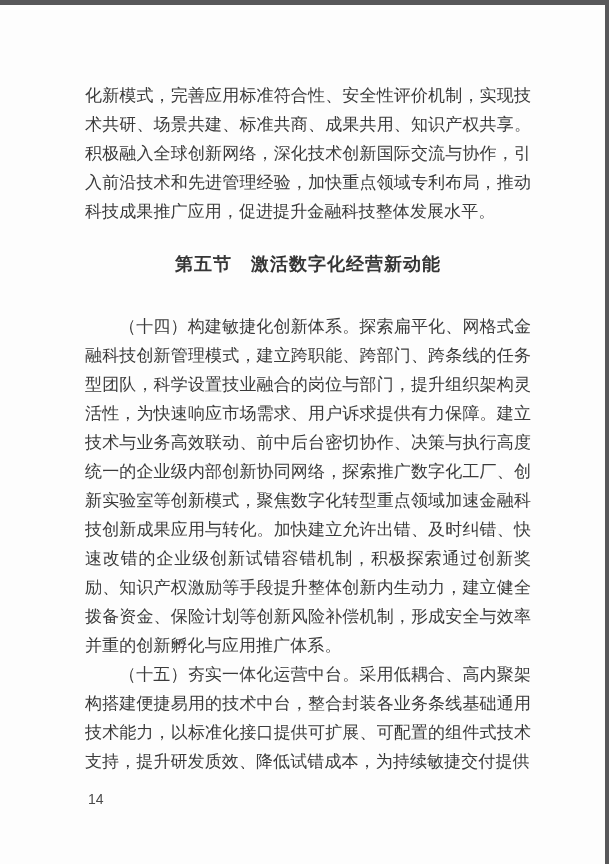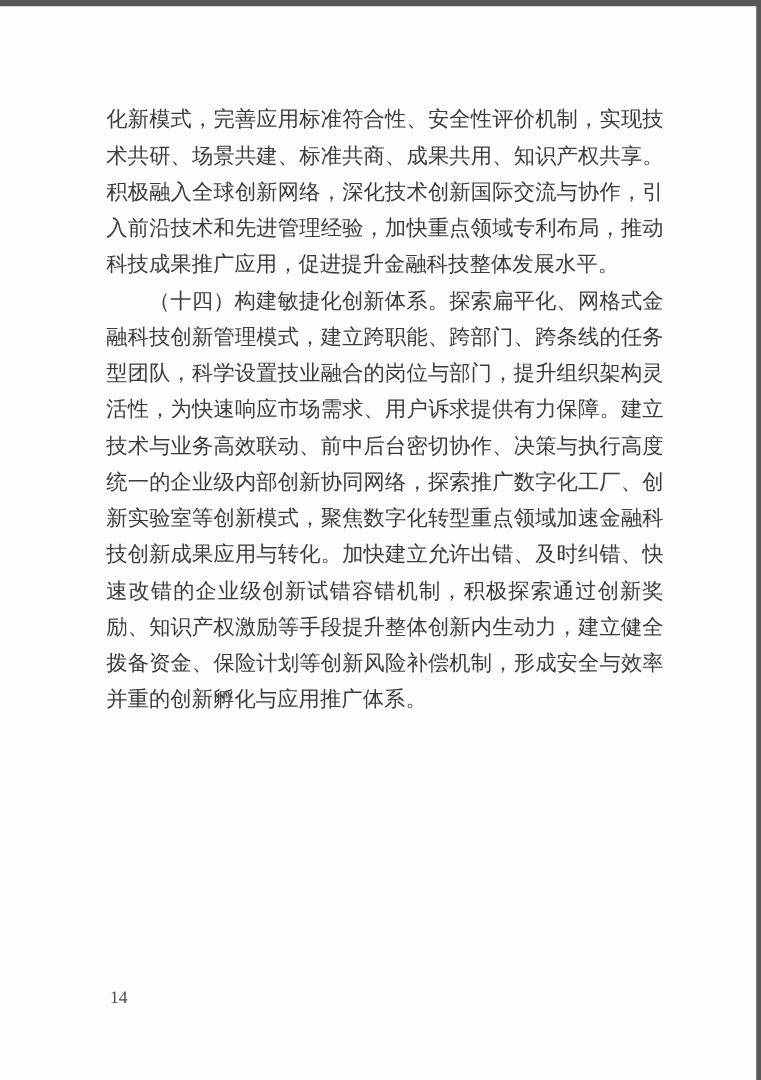"化新模式，完善应用标准符合性、安全性评价机制，实现技术共研、场景共建、标准共商、" .scan-page { font-family: Liberation Serif, serif -> Liberation Sans, sans-serif }
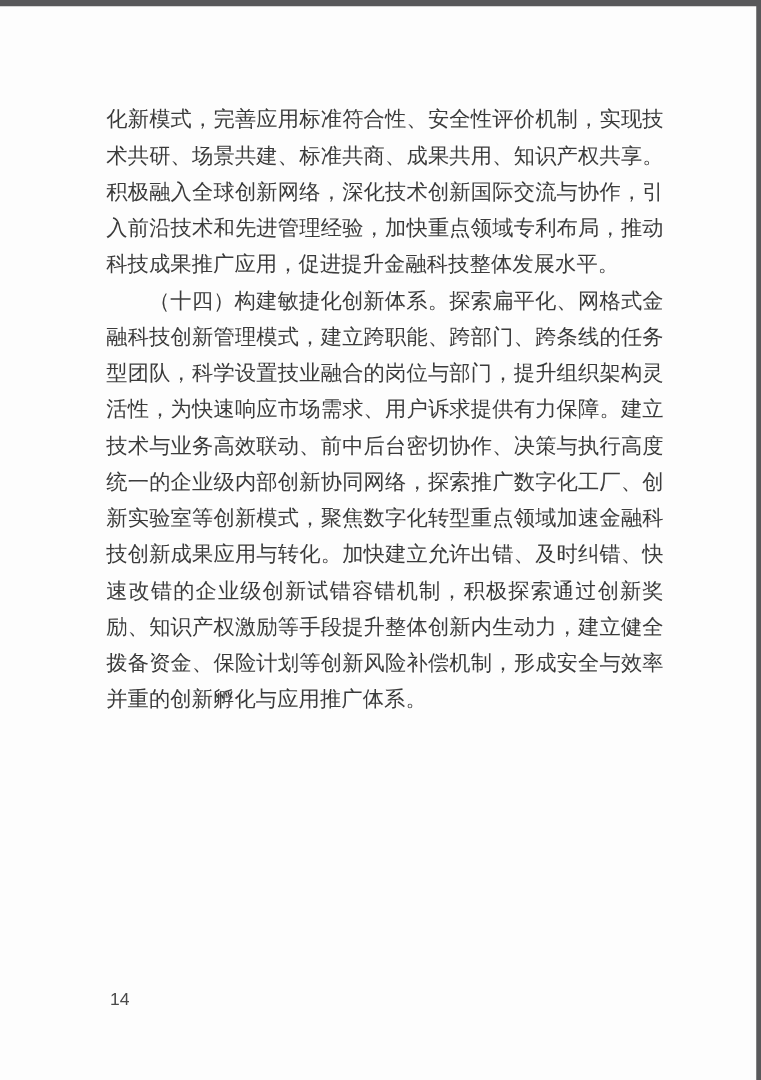"第五节 激活数字化经营新动能" h2.section-heading { html: none -> <h2>第五节 激活数字化经营新动能</h2> }
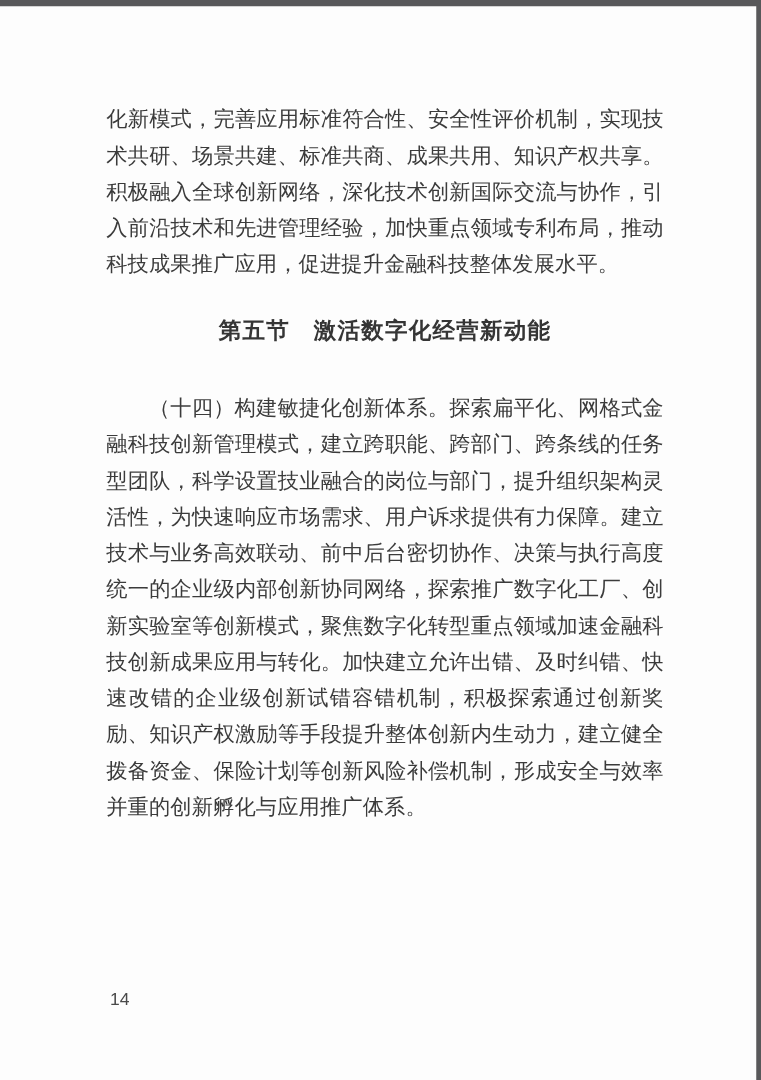"（十五）夯实一体化运营中台。采用低耦合、高内聚架构搭建便捷易用的技术中台，整合封" p.body-para { html: none -> <p>（十五）夯实一体化运营中台。采用低耦合、高内聚架构搭建便捷易用的技术中台，整合封装各业务条线基础通用技术能力，以标准化接口提供可扩展、可配置的组件式技术支持，提升研发质效、降低试错成本，为持续敏捷交付提供</p> }
